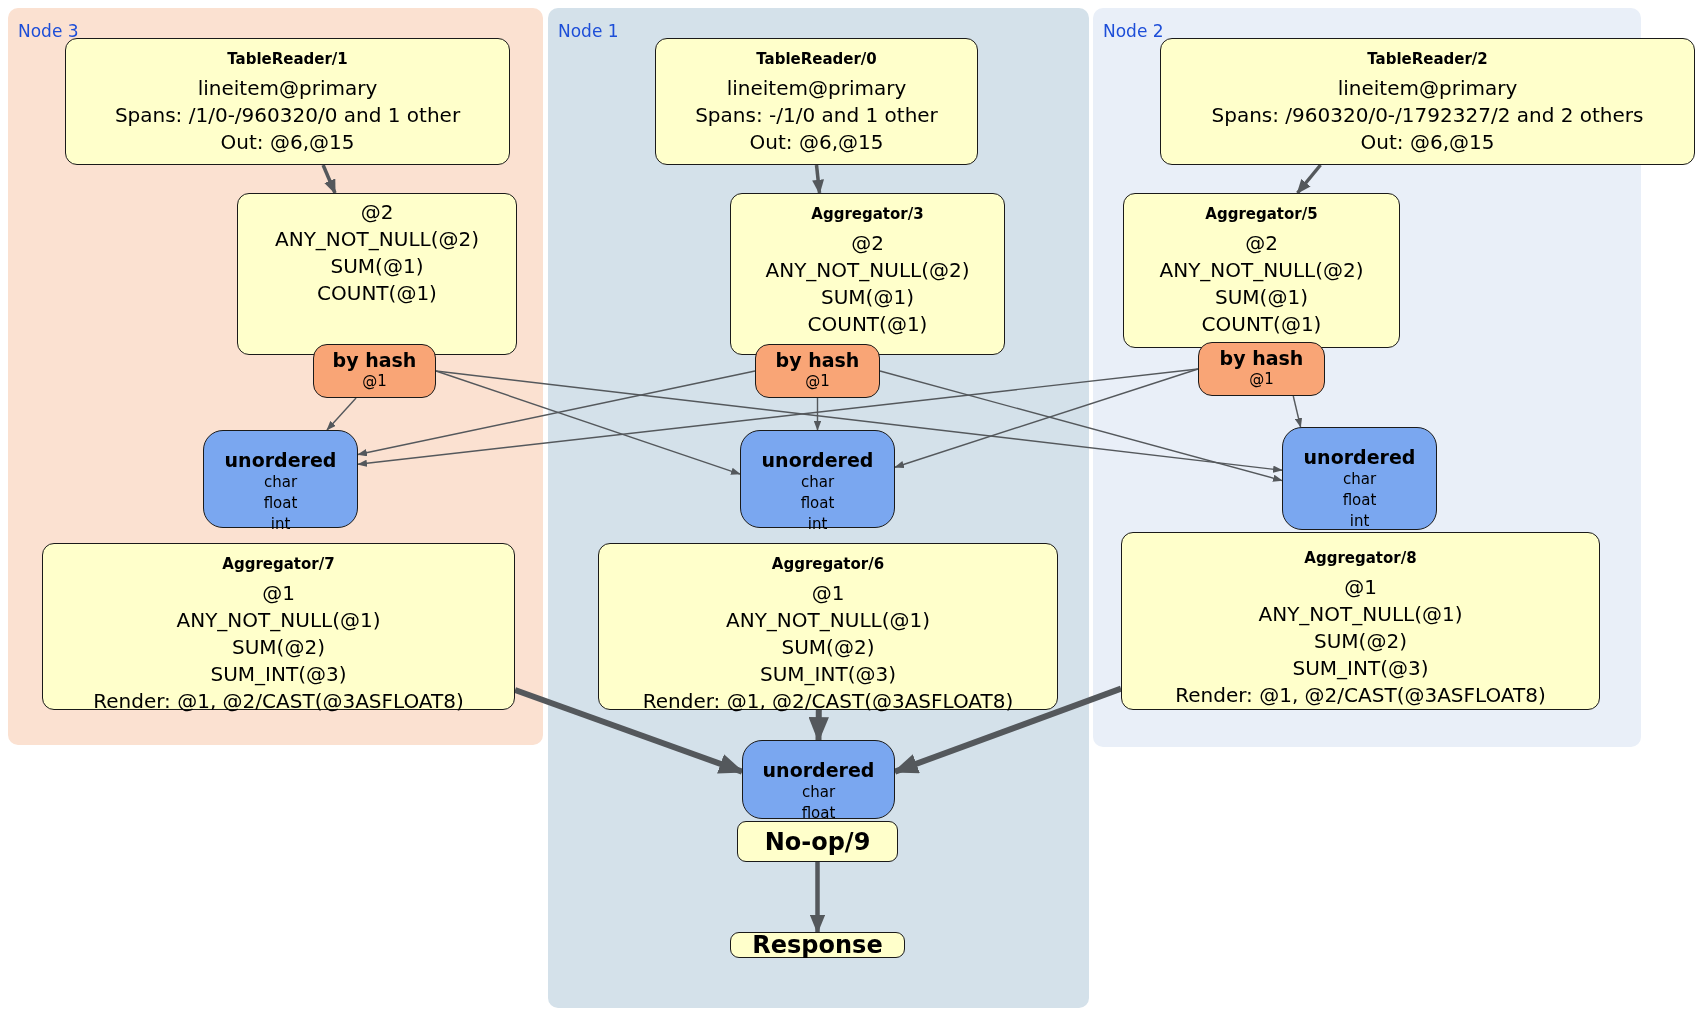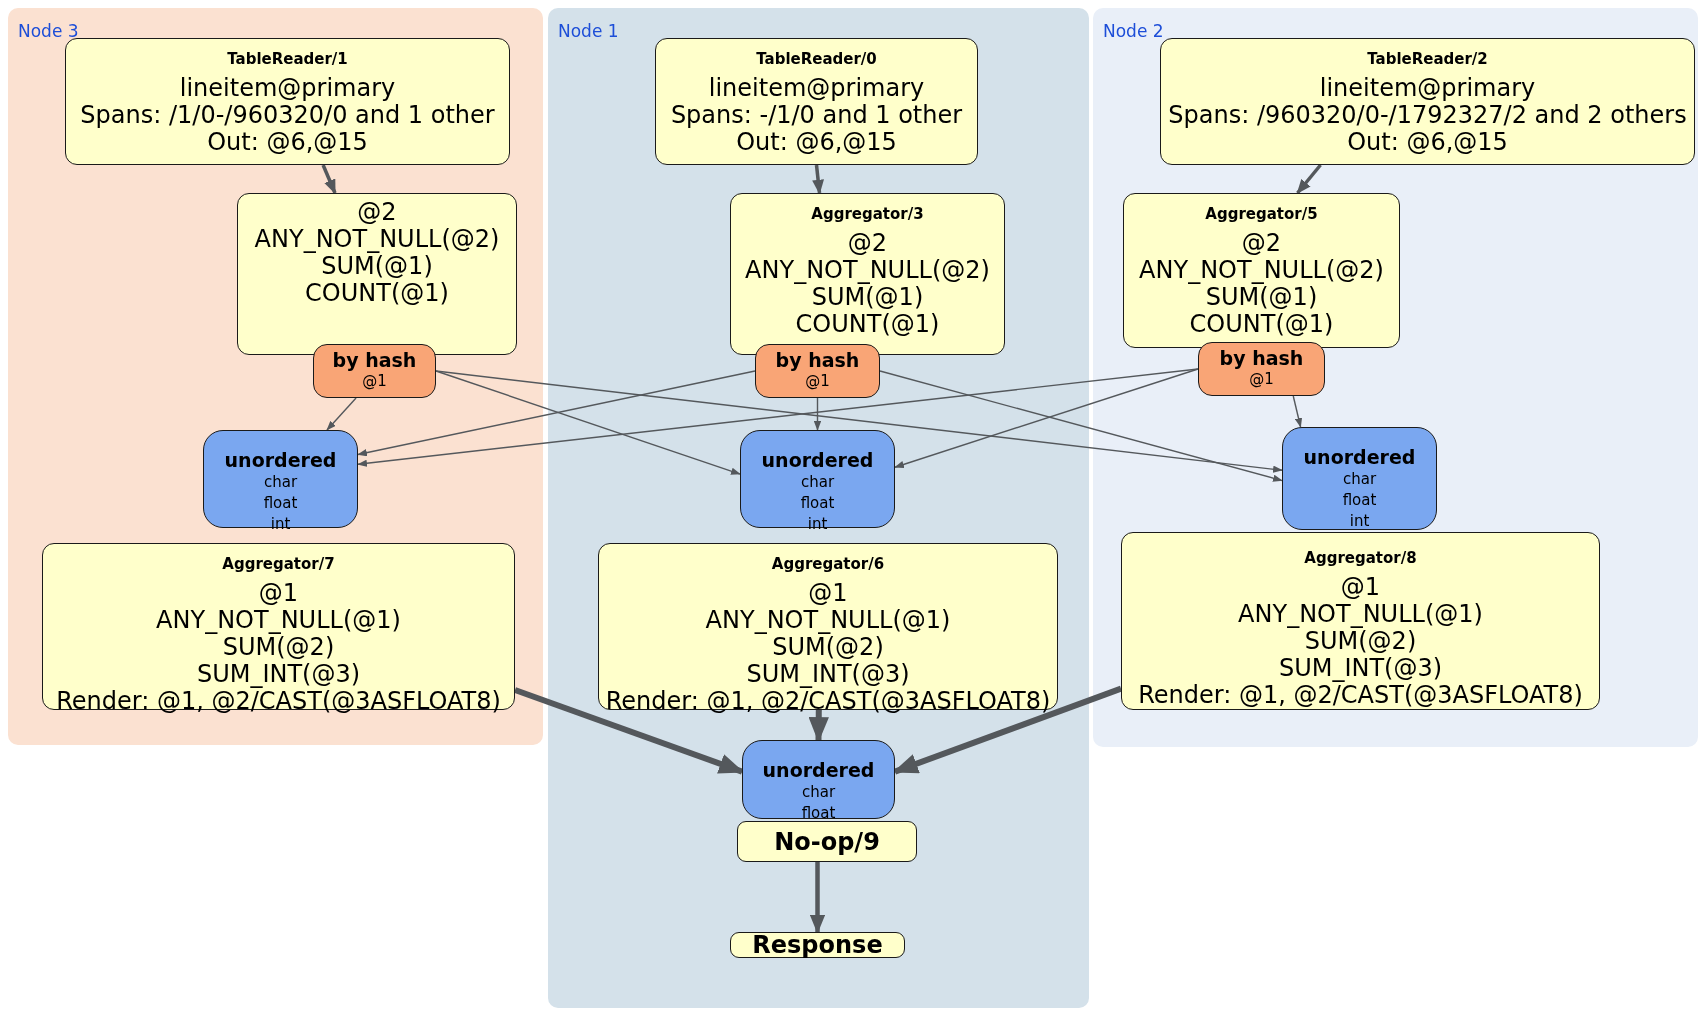"Node 2" div.node-group { width: 605px -> 548px }
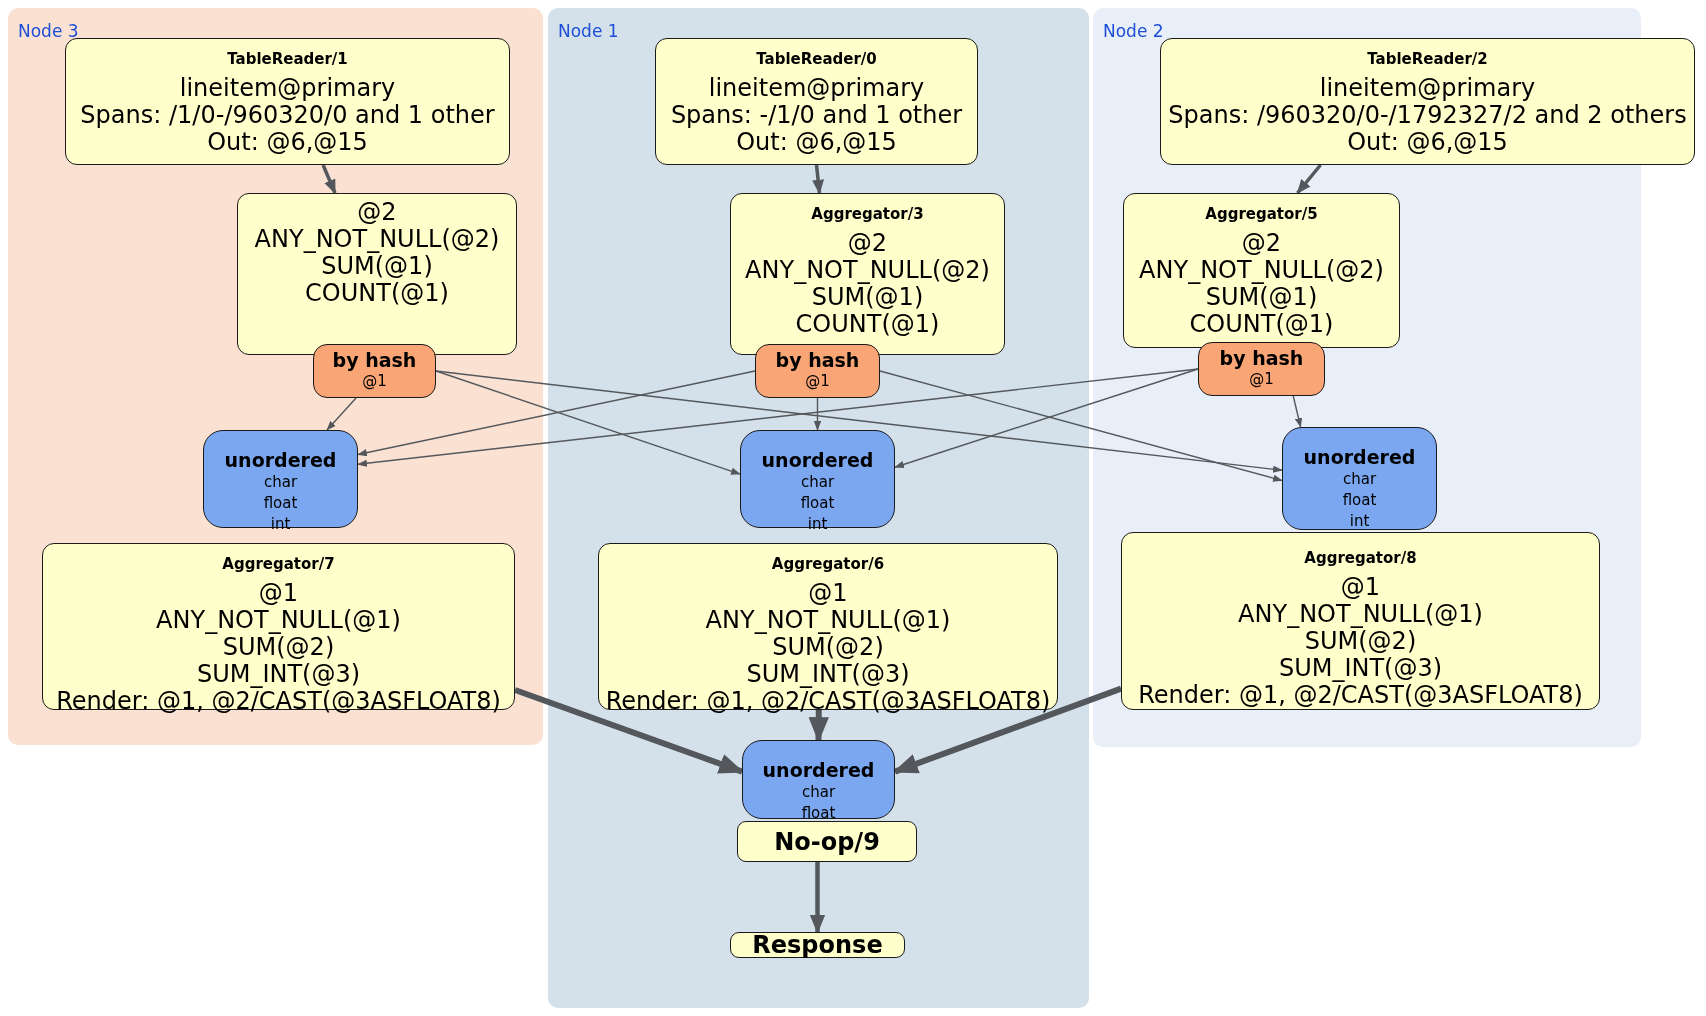"lineitem@primary" .proc-line { font-size: 24px -> 20px }
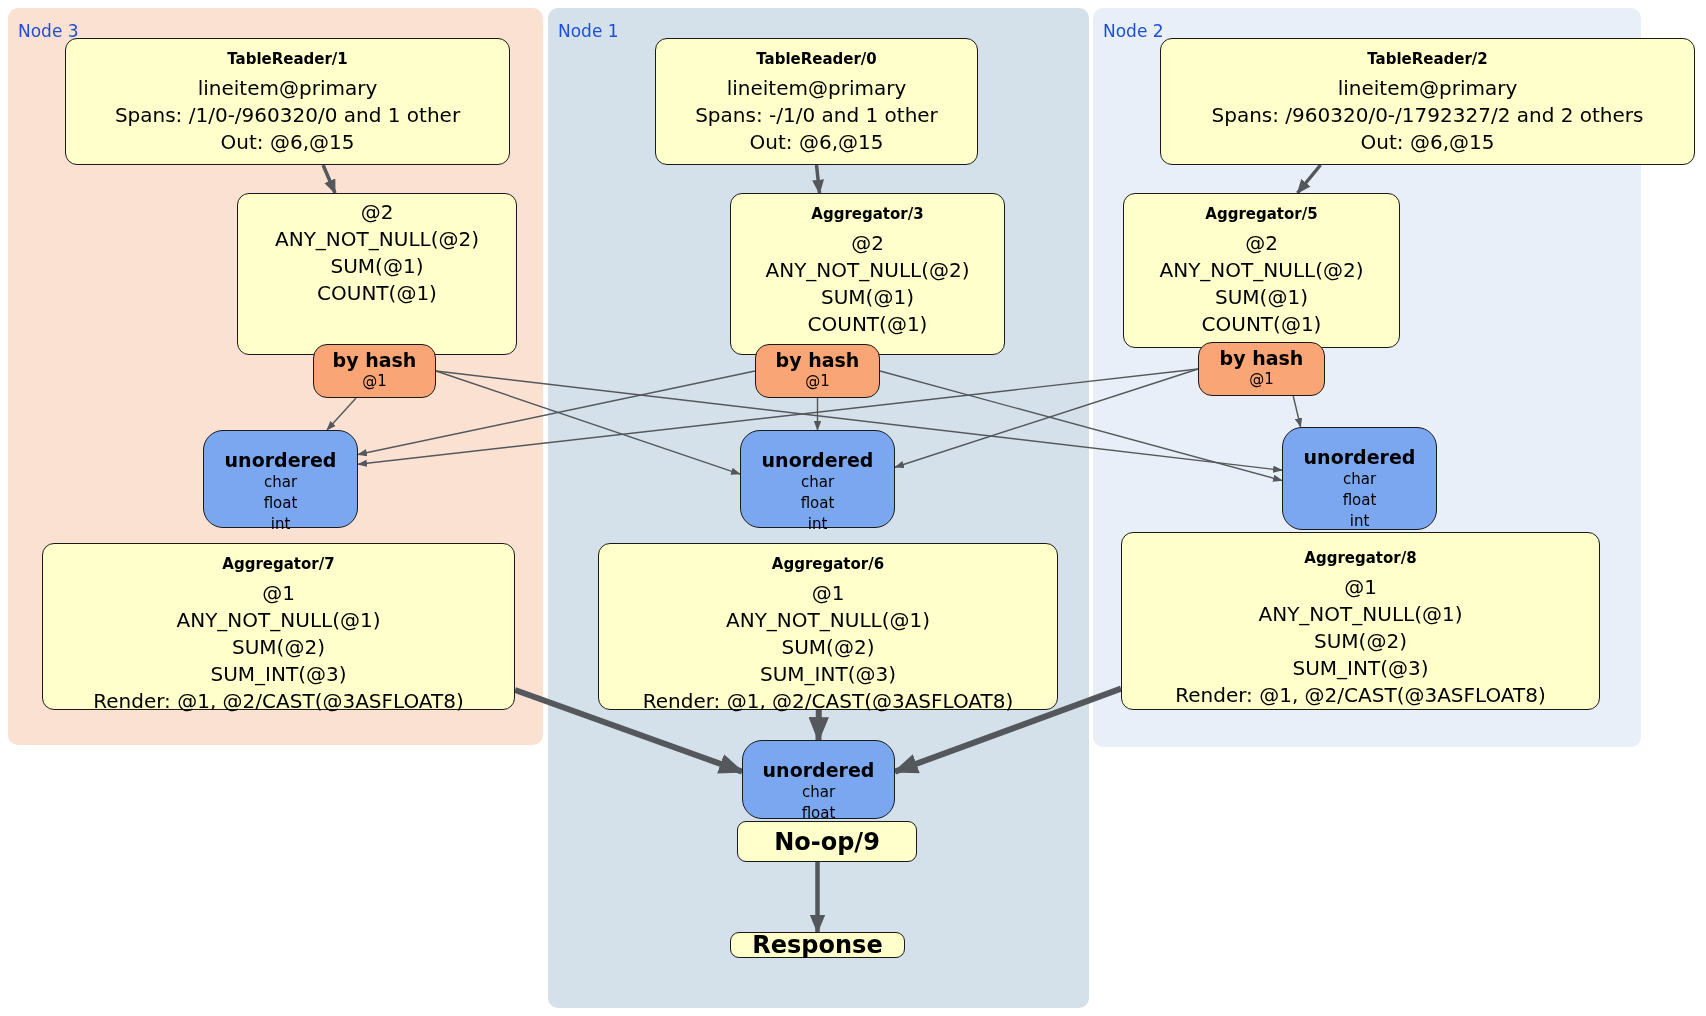"No-op/9" div.box { width: 180px -> 161px }
